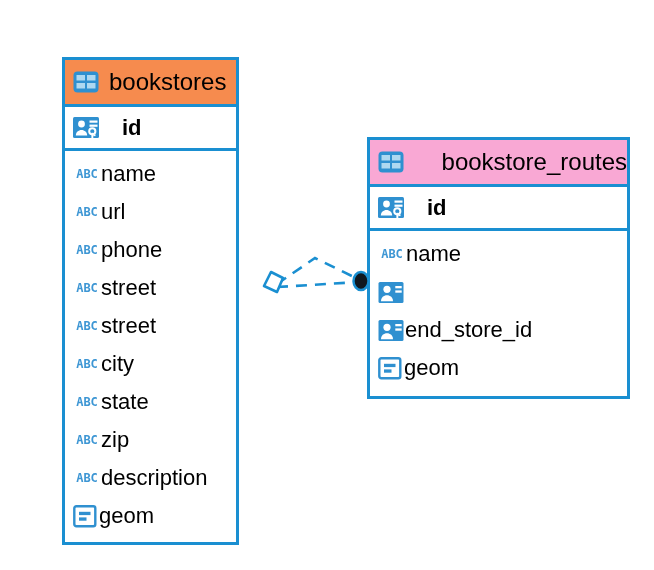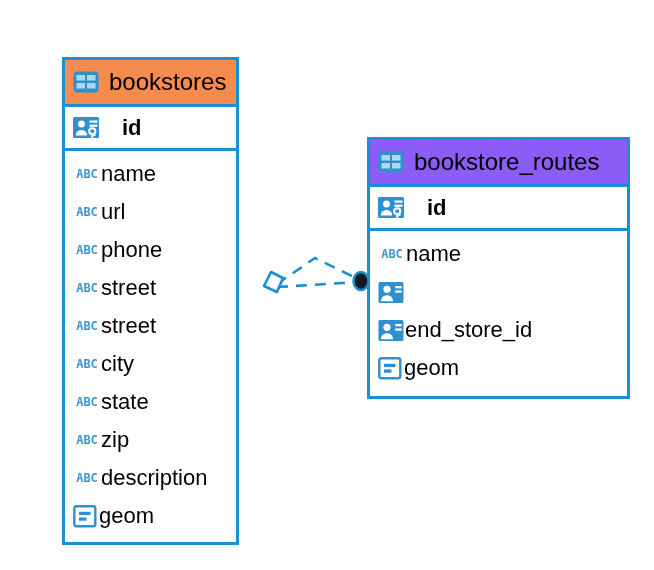"bookstore_routes" .entity-header.accent-gray { background: #8b5cf6 -> #f9a8d4; justify-content: none -> space-between }
